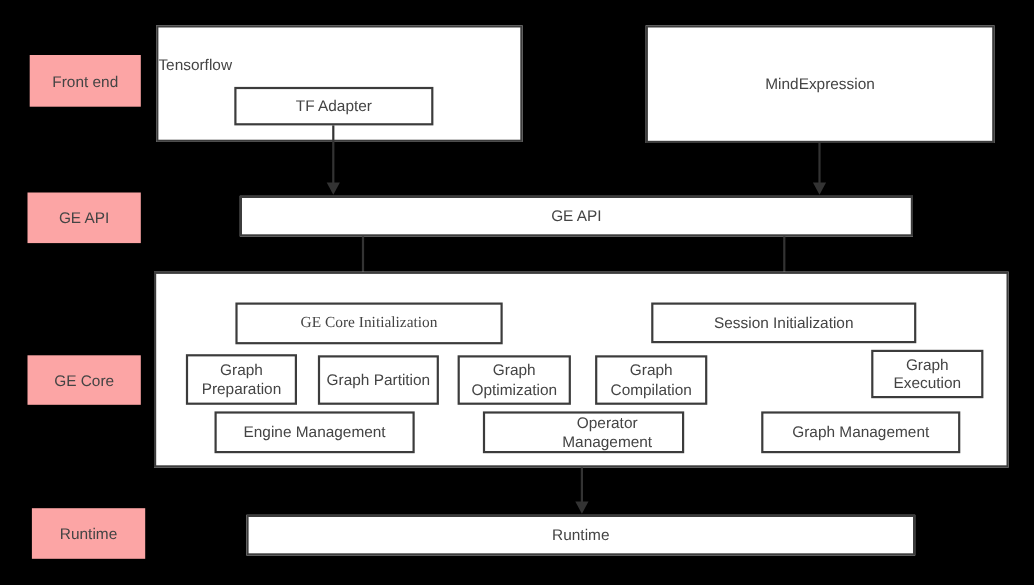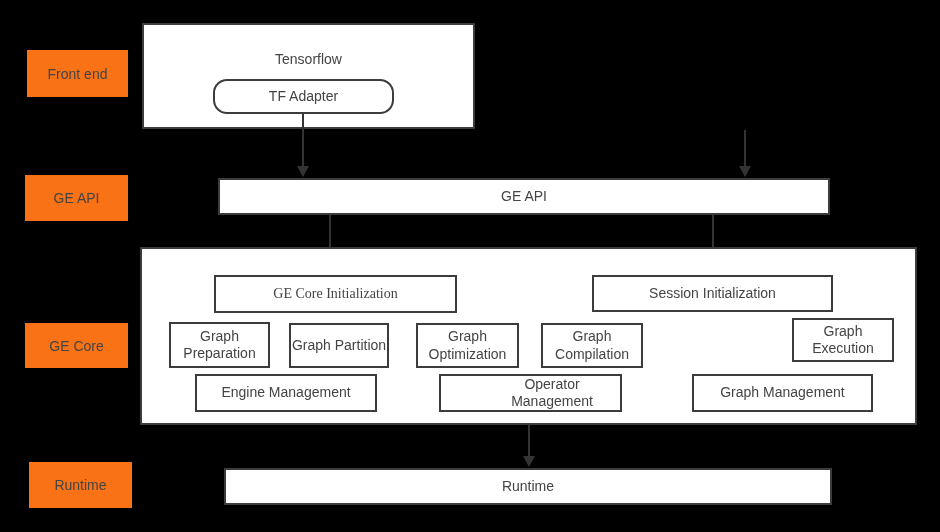"Tensorflow" .tensorflow-label { text-align: center -> left }
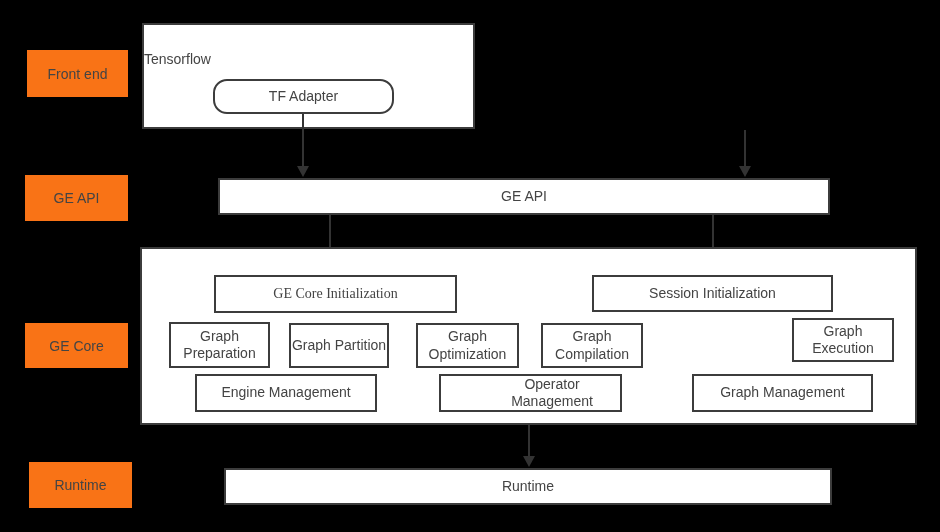"Front end" .label-box { background: #f97316 -> #fca5a5 }
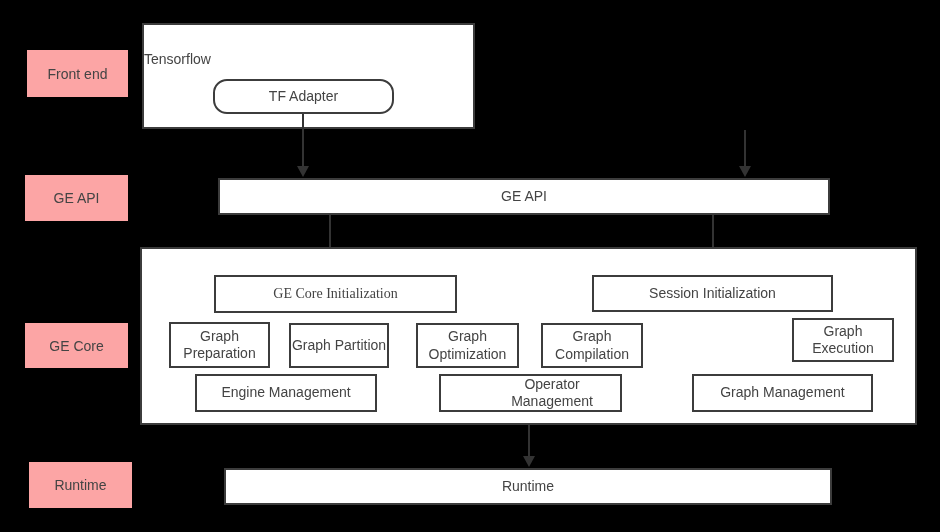"MindExpression" div.box { html: none -> <div> <span>MindExpression</span> </div> }
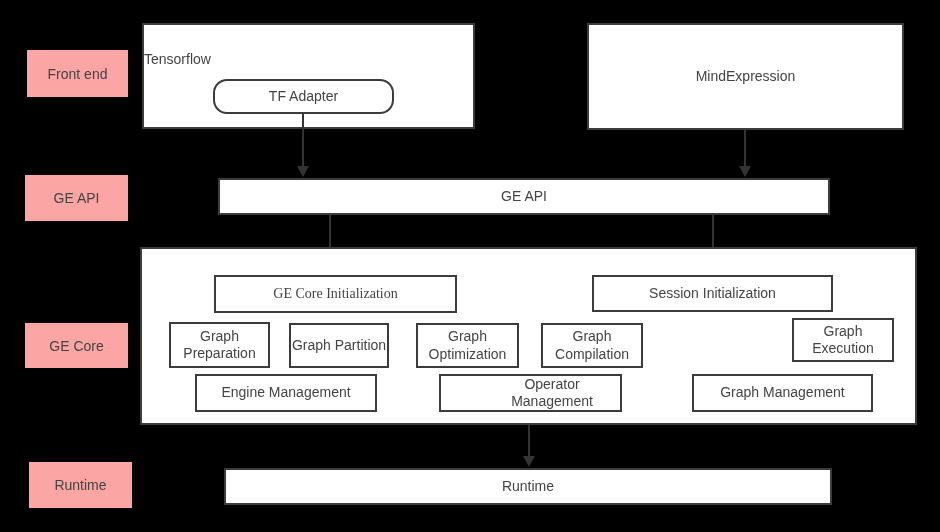"TF Adapter" .tf-adapter-box { border-radius: 14px -> none }
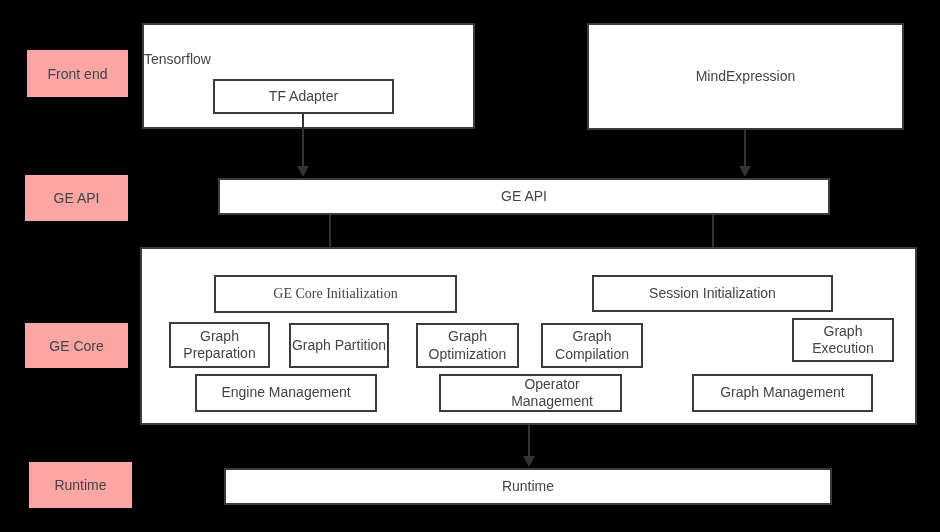"Graph Partition" .graph-partition { width: 100px -> 110px }
